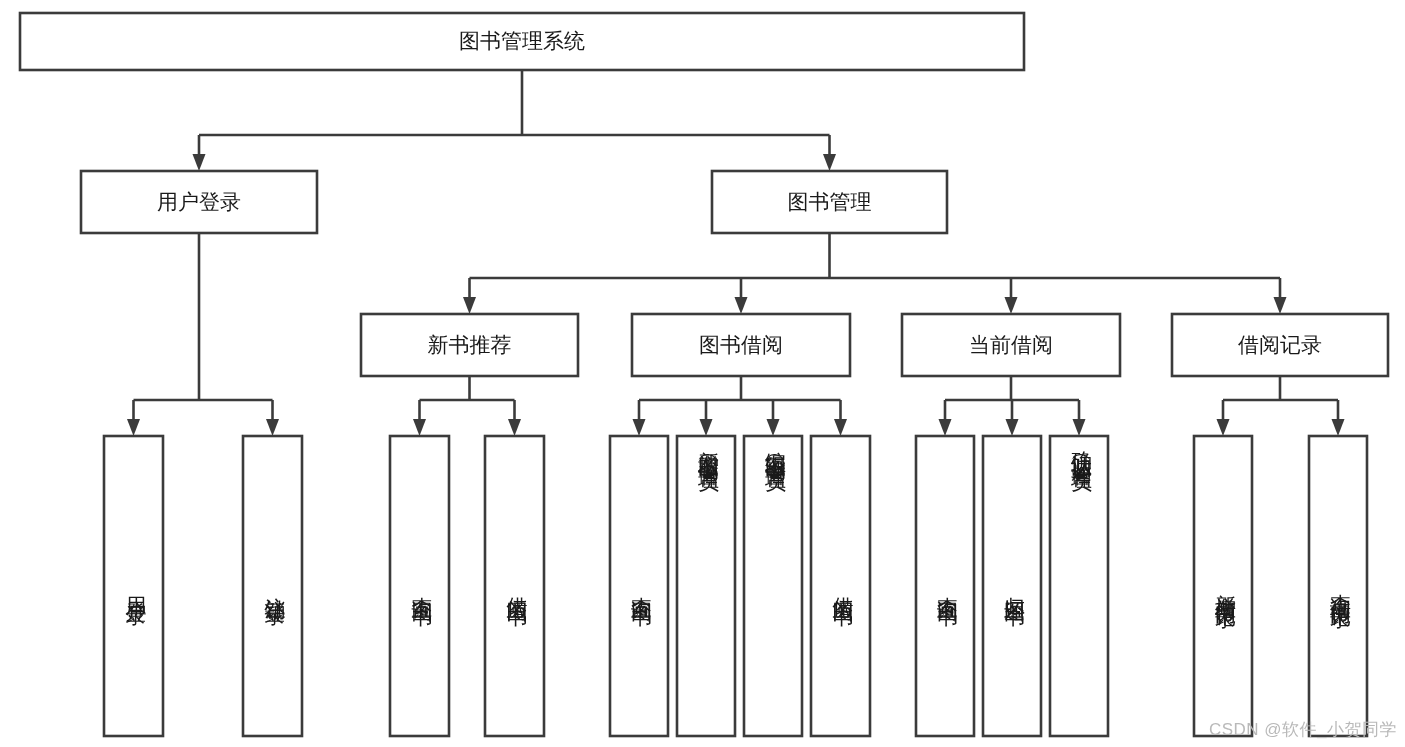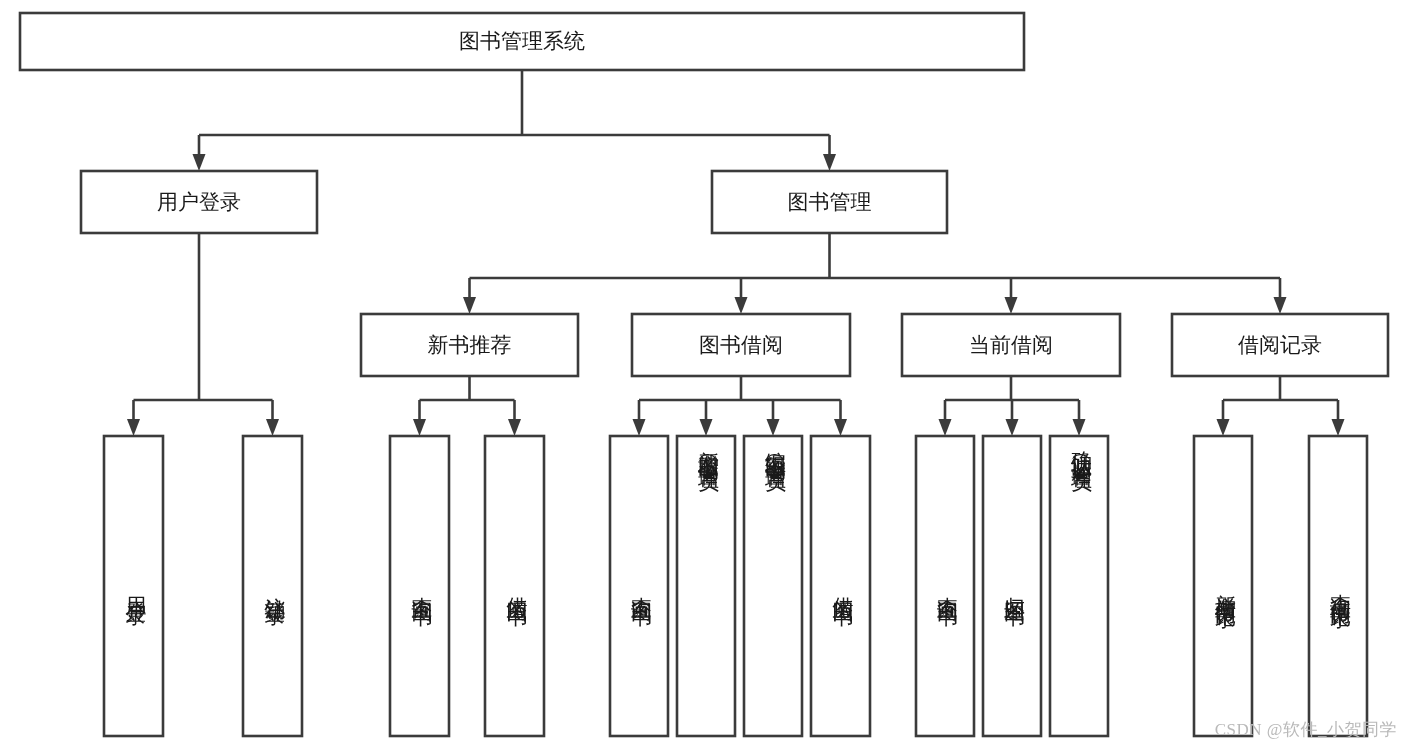"CSDN @软件_小贺同学" .watermark { font-family: Liberation Serif, serif -> Liberation Sans, sans-serif }
